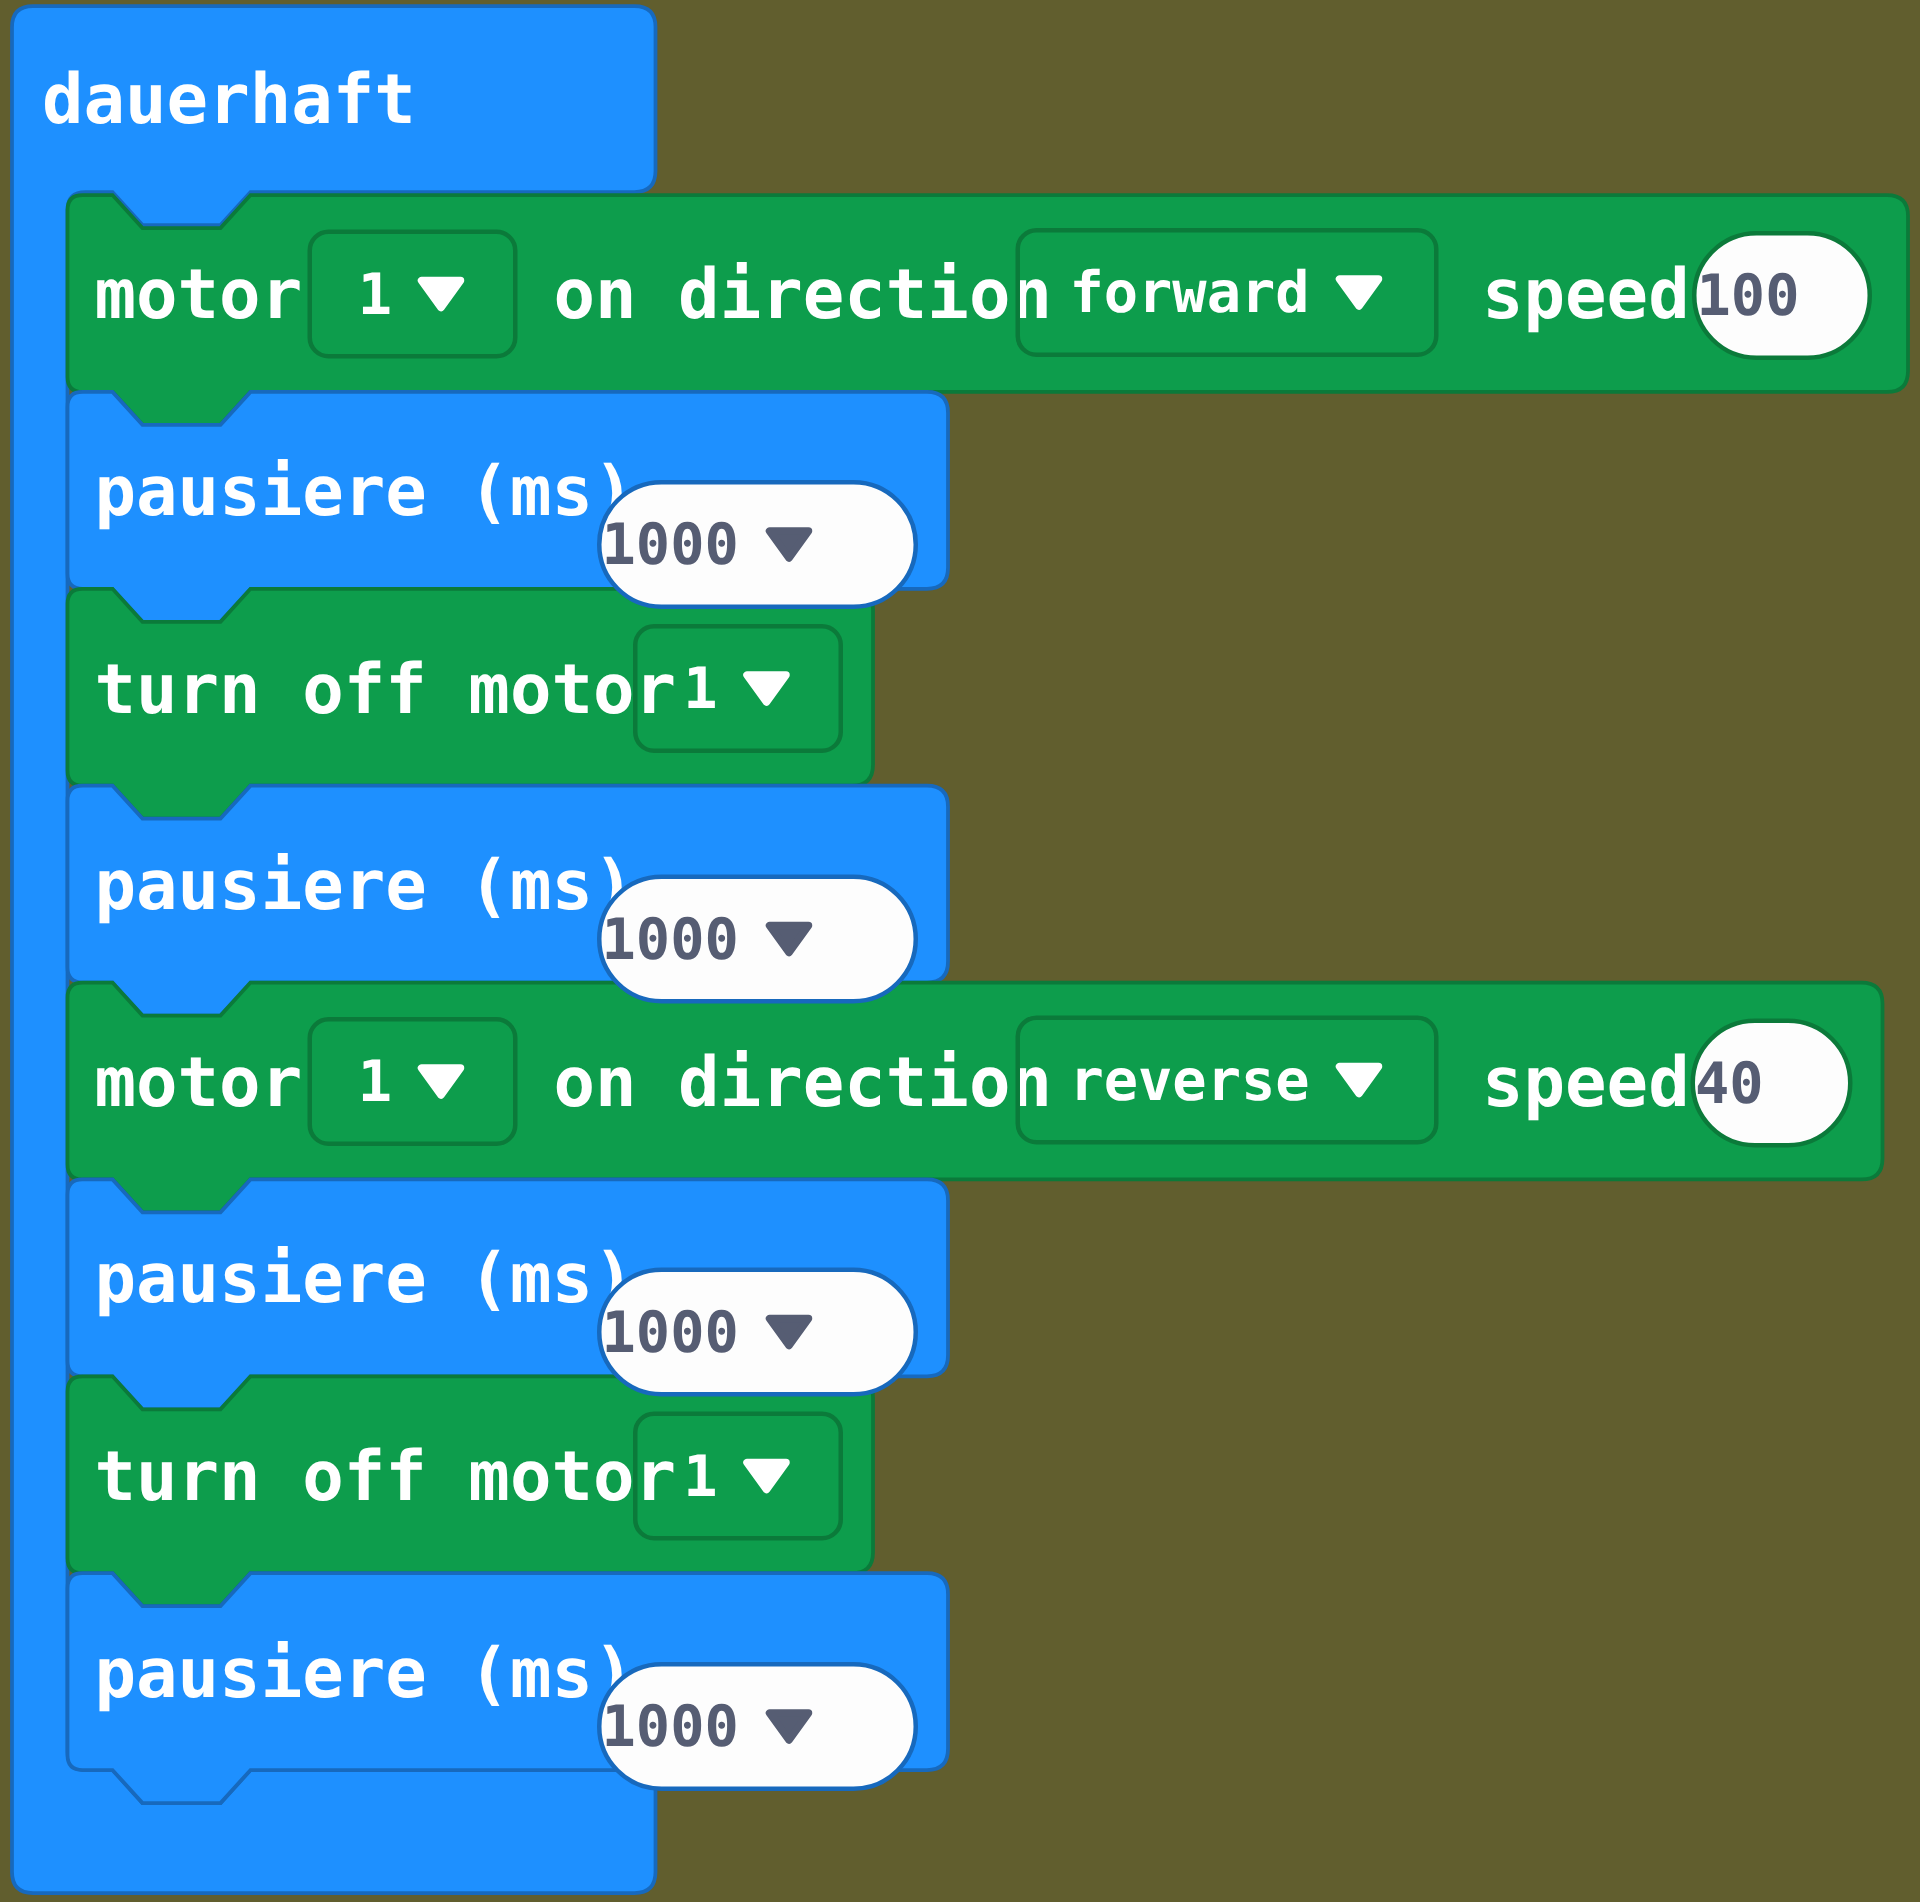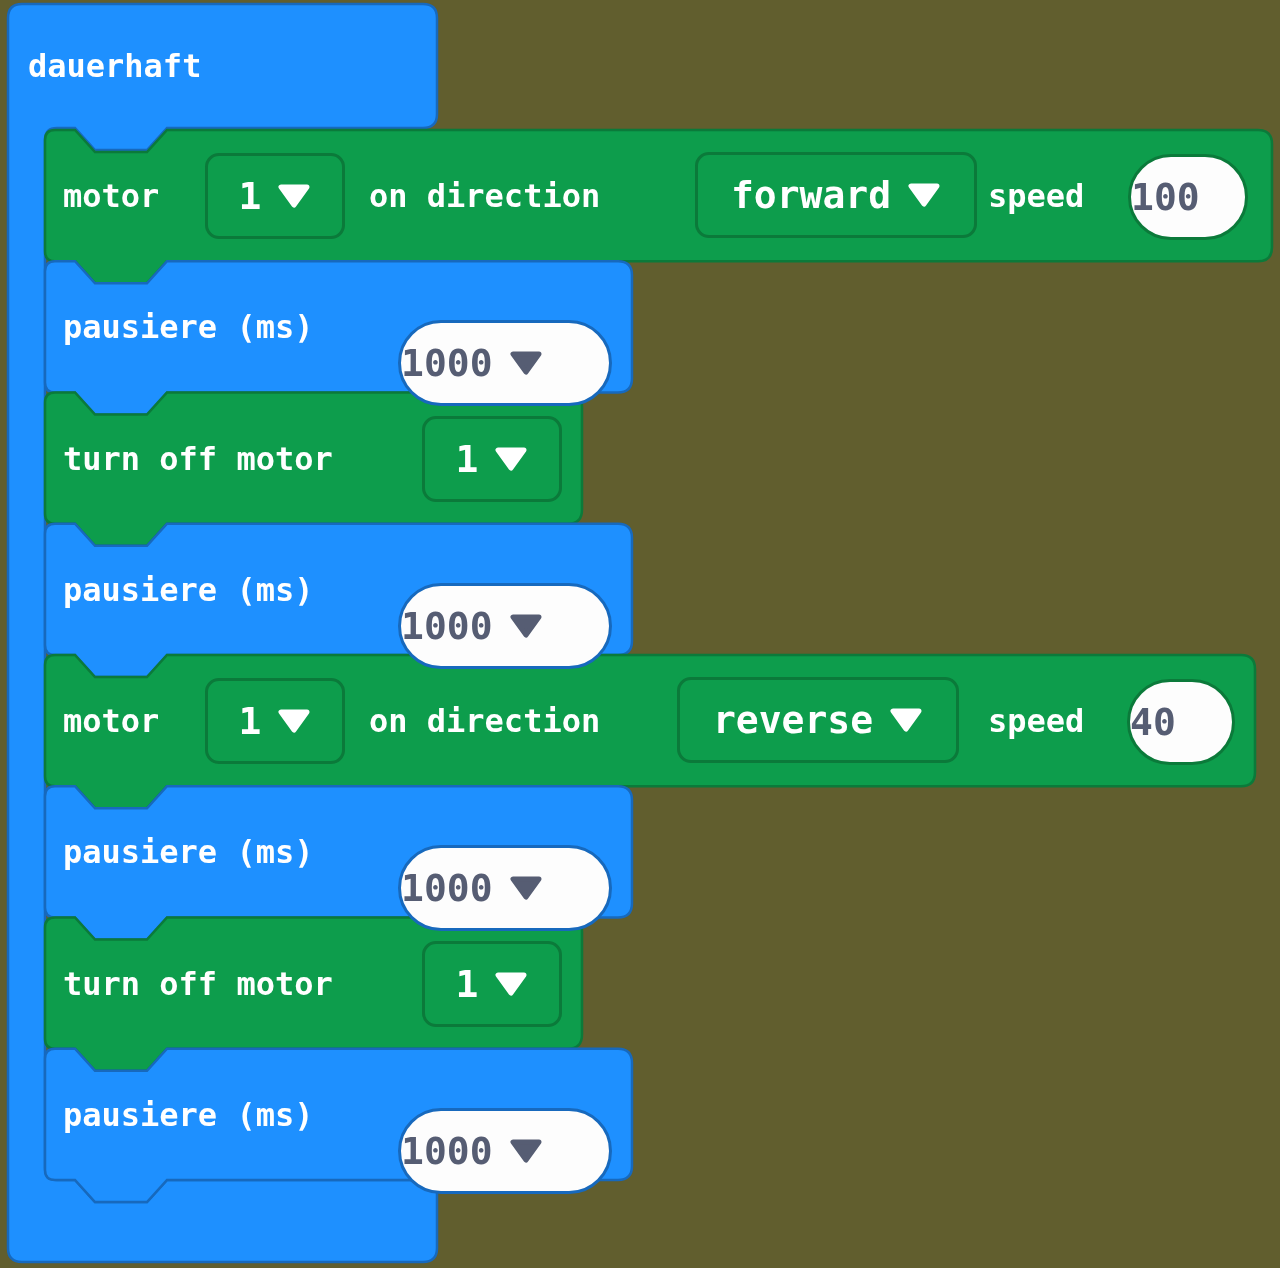"dauerhaft" .blk-label { font-size: 32px -> 46px }
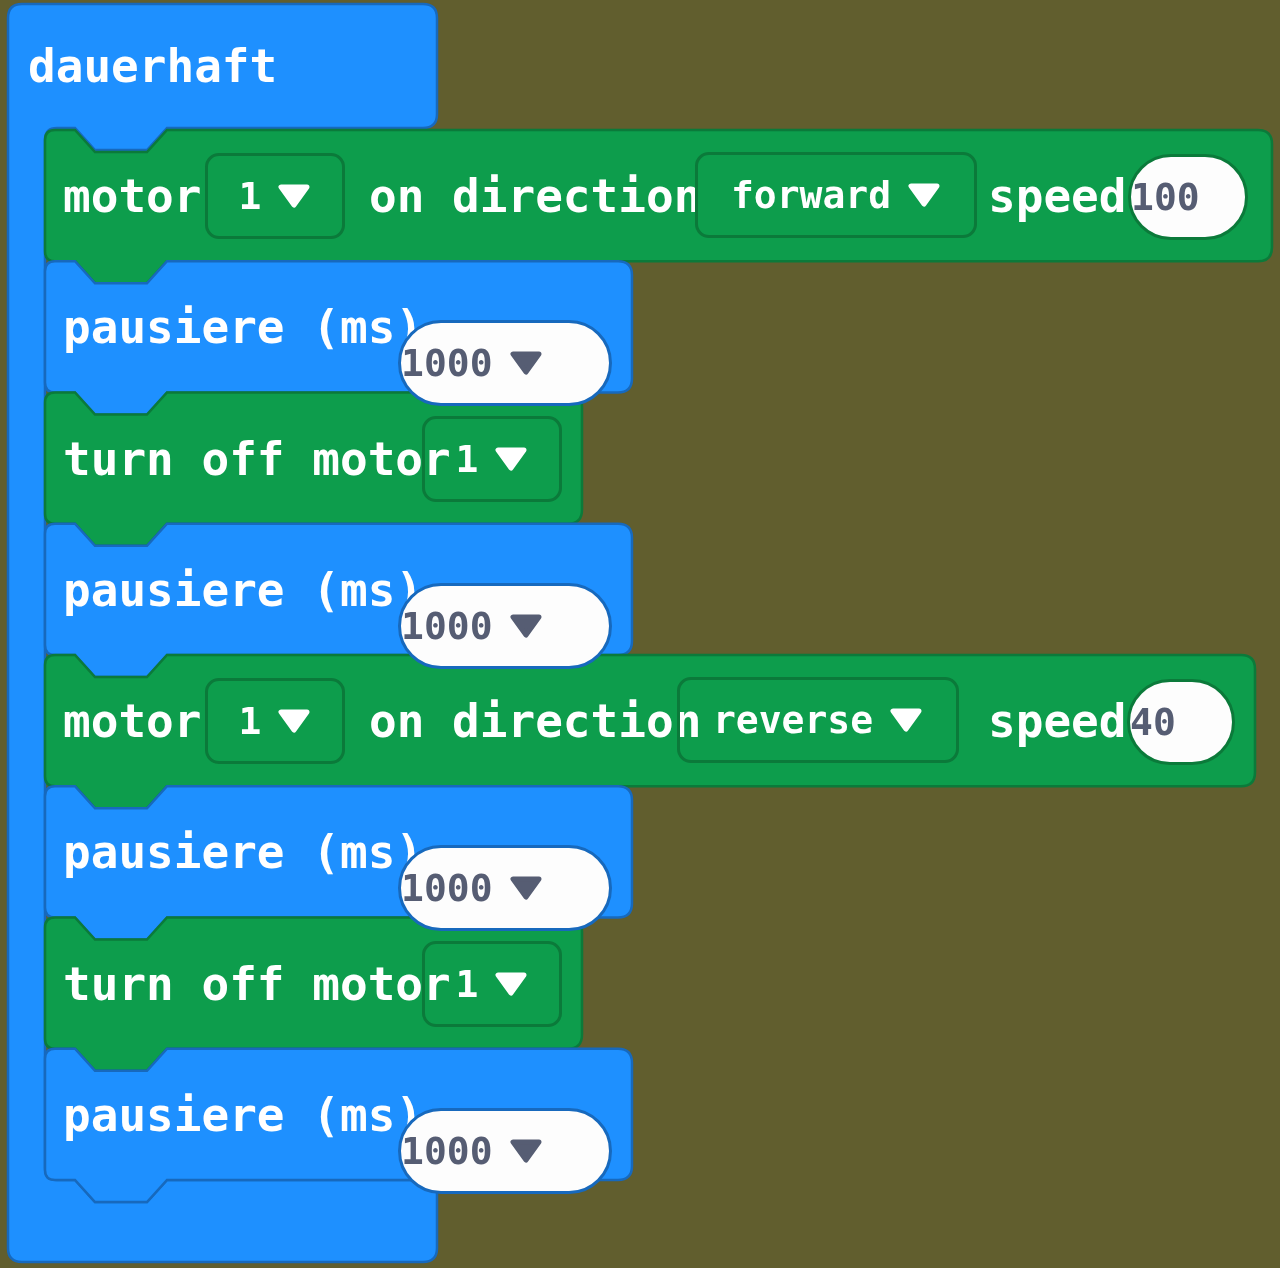"forward" div.dd-green { margin-left: 18px -> none }
